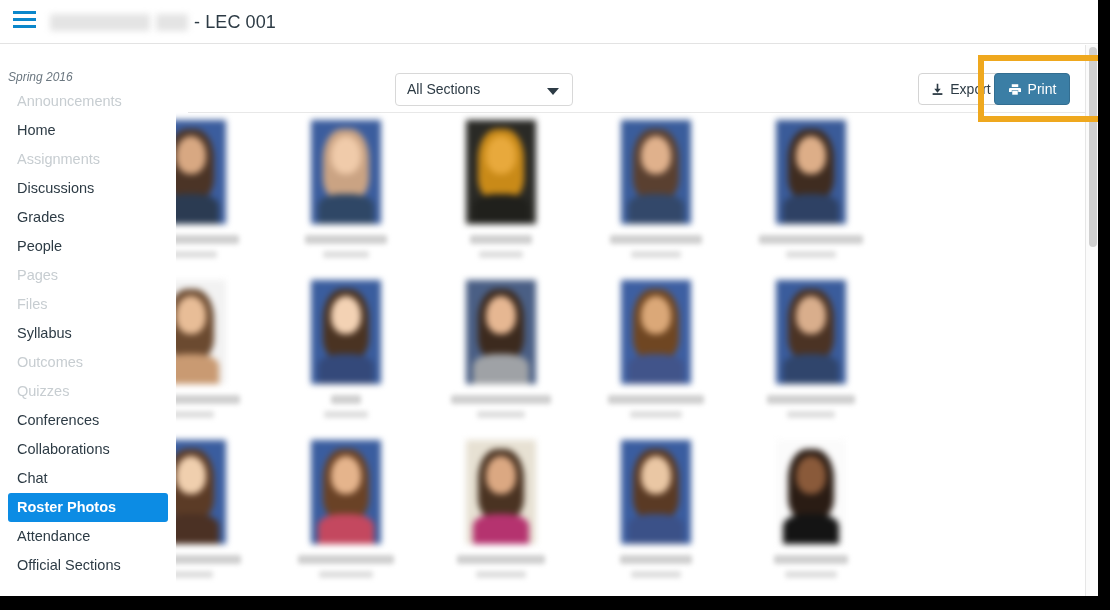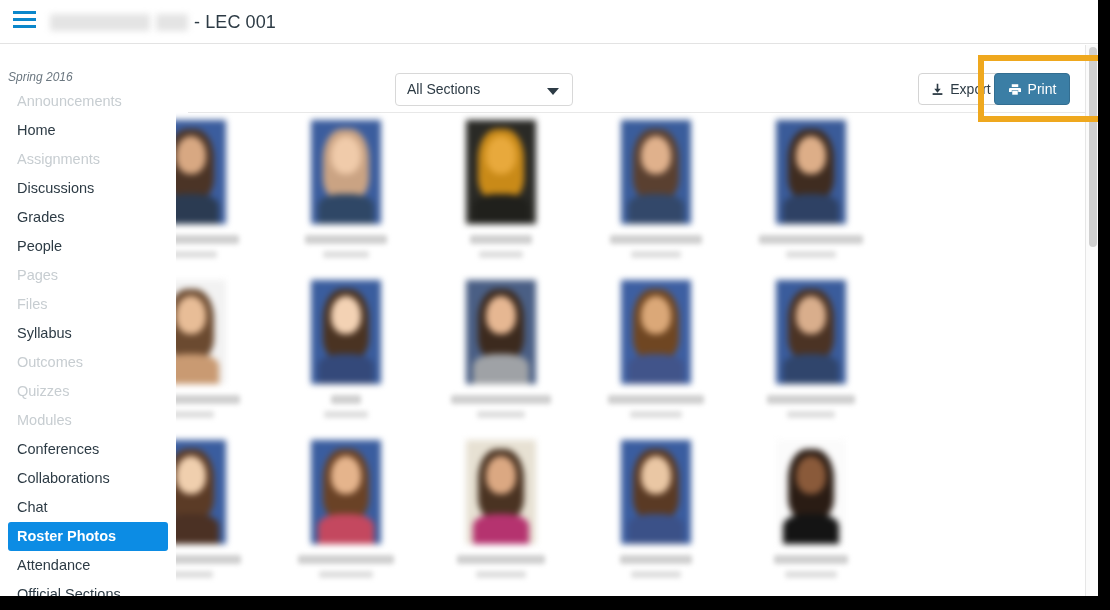"Modules" div.nav-item { html: <div>Modules</div> -> none }
